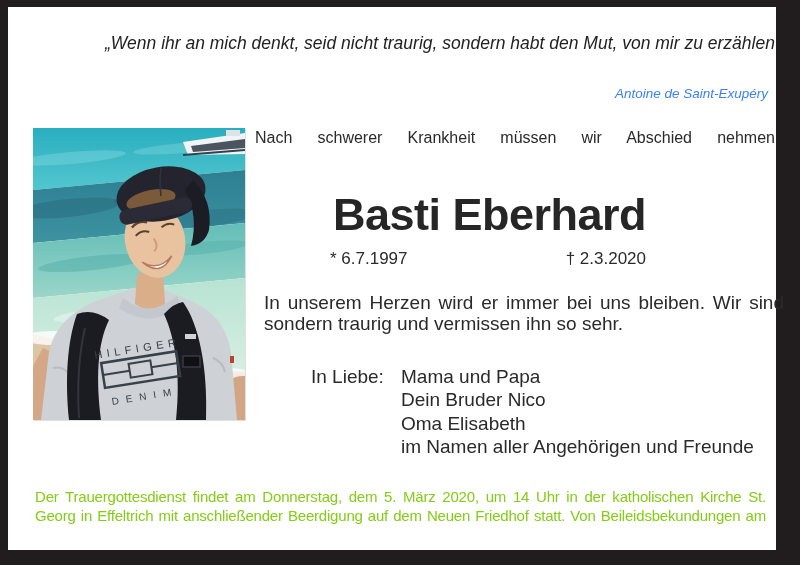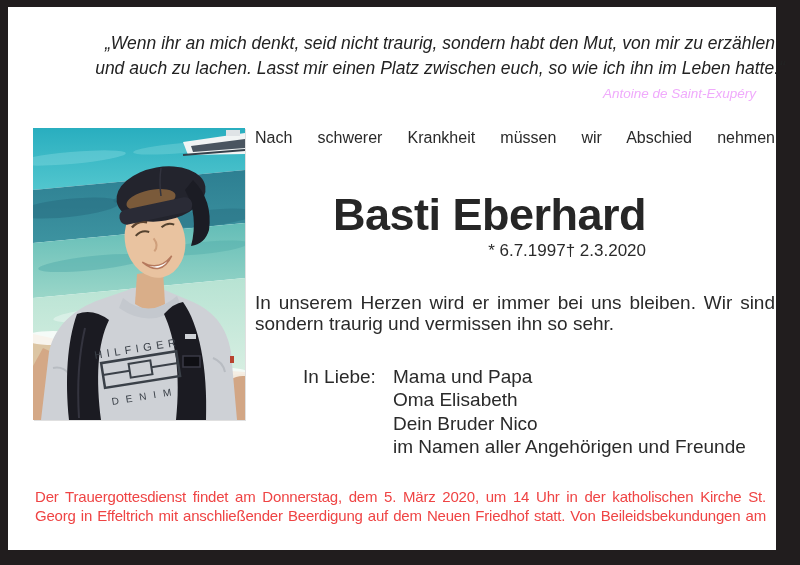"und auch zu lachen. Lasst" span.line { html: <span>und auch zu lachen. Lasst mir einen Platz zwischen euch, so wie ich ihn im Leben hatte.“</span> -> none }
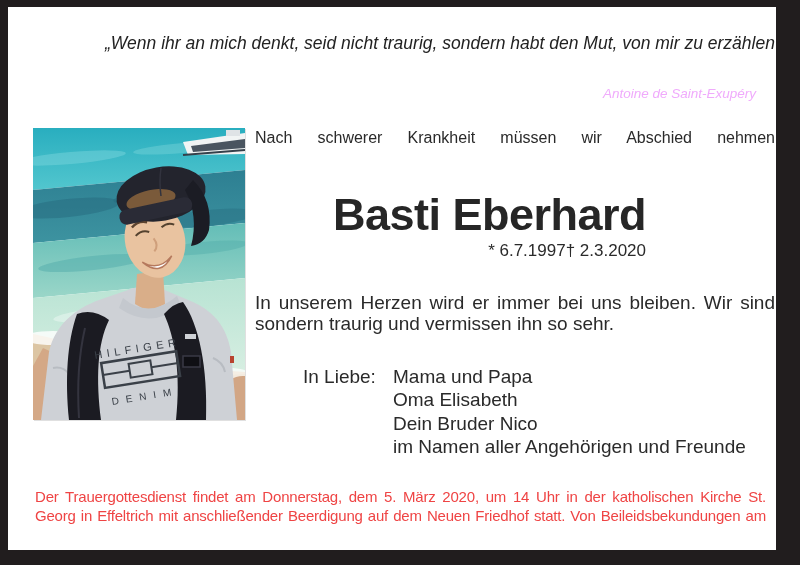"Antoine de Saint-Exupéry" .attribution { color: #f0abfc -> #3b82f6; right: 44px -> 32px }
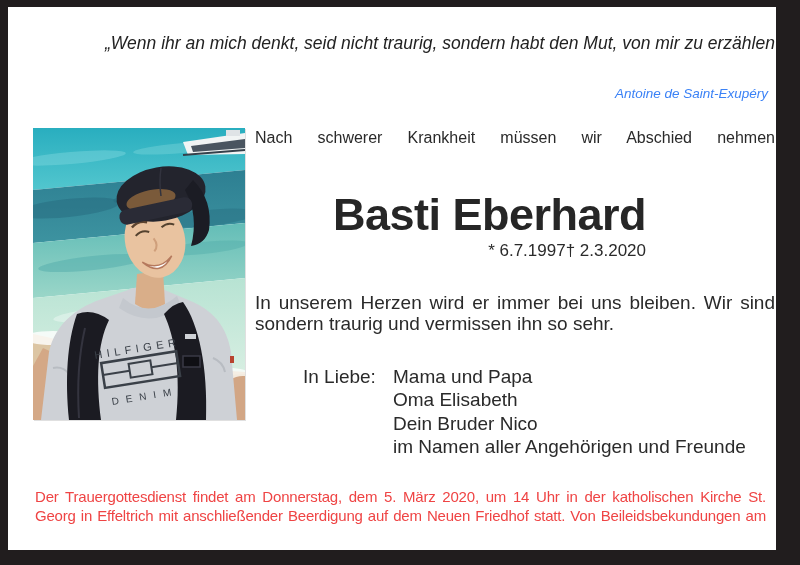"* 6.7.1997" .dates { justify-content: flex-end -> space-between; margin-top: none -> 8px }
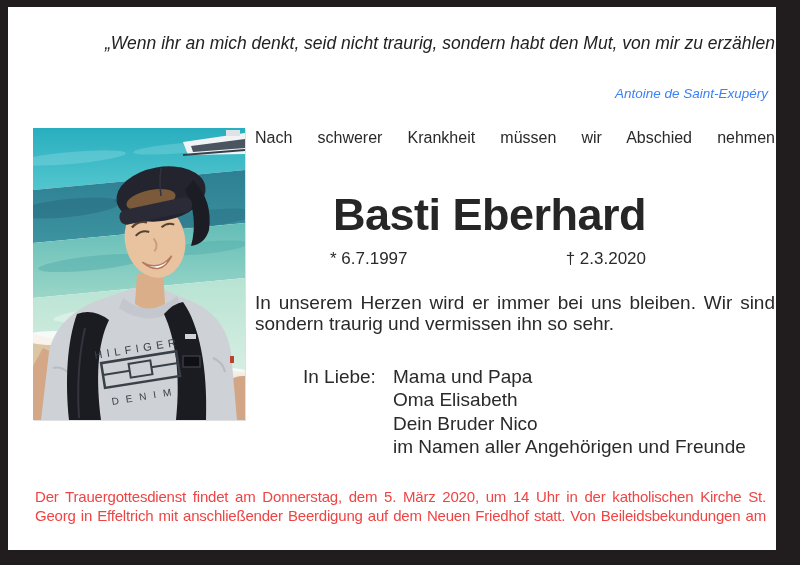"In unserem Herzen wird er" .tribute { left: 255px -> 264px }
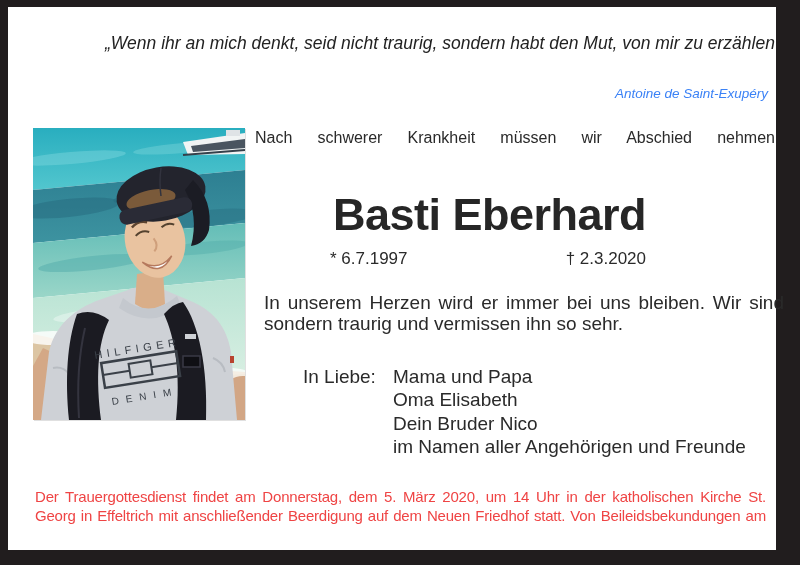"In Liebe:" .farewell-label { margin-left: none -> 8px }
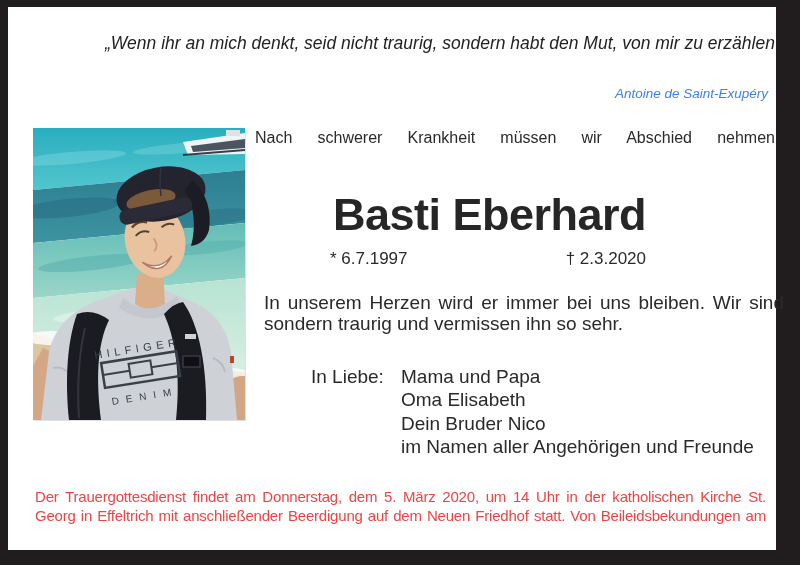"Oma Elisabeth" span.mourner { order: before "Dein Bruder Nico" -> after "Dein Bruder Nico" }
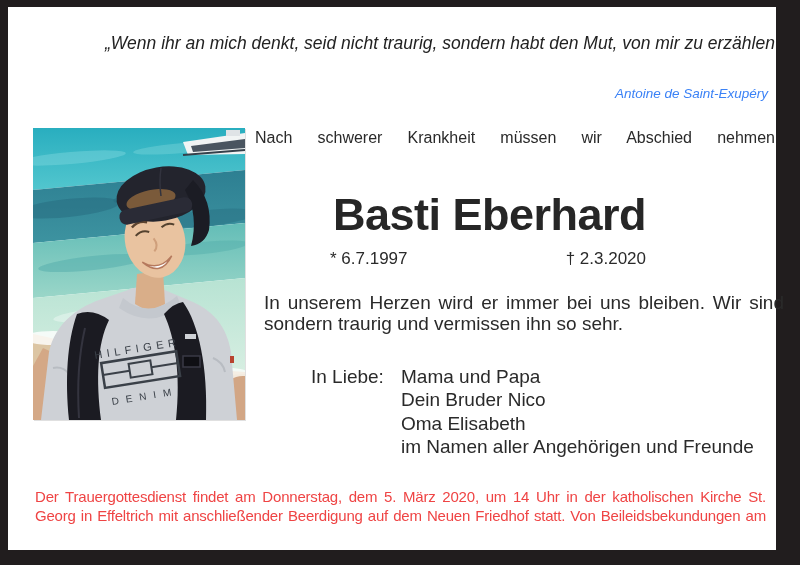"Der Trauergottesdienst findet am" .service { color: #ef4444 -> #84cc16 }
